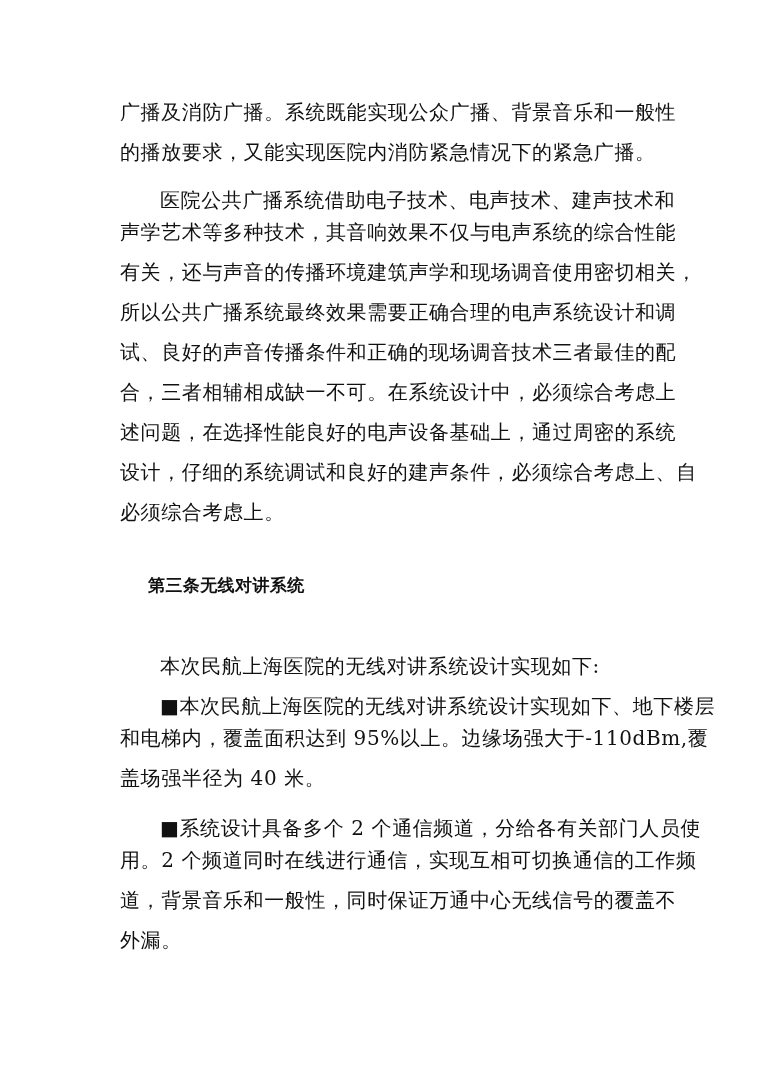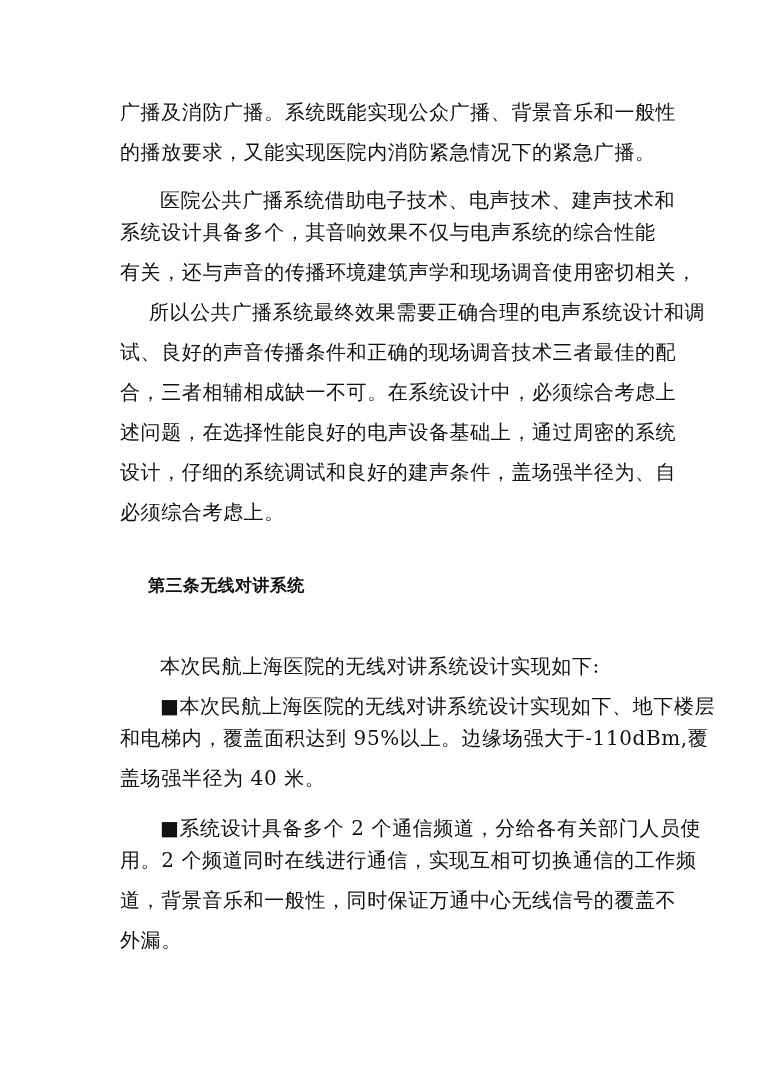"系统设计具备多个，其音响效果不仅与电声系统的综合性能" div.line { text: 系统设计具备多个 -> 声学艺术等多种技术 }
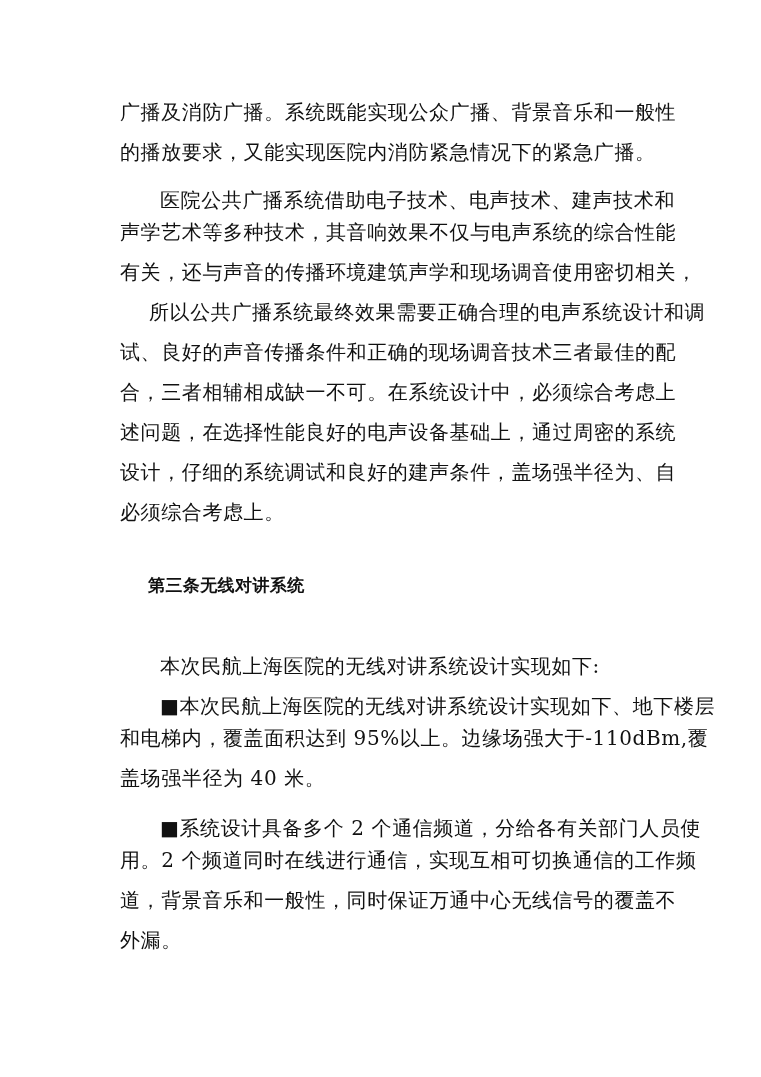"所以公共广播系统最终效果需要正确合理的电声系统设计和调" div.line { margin-left: 29px -> none }
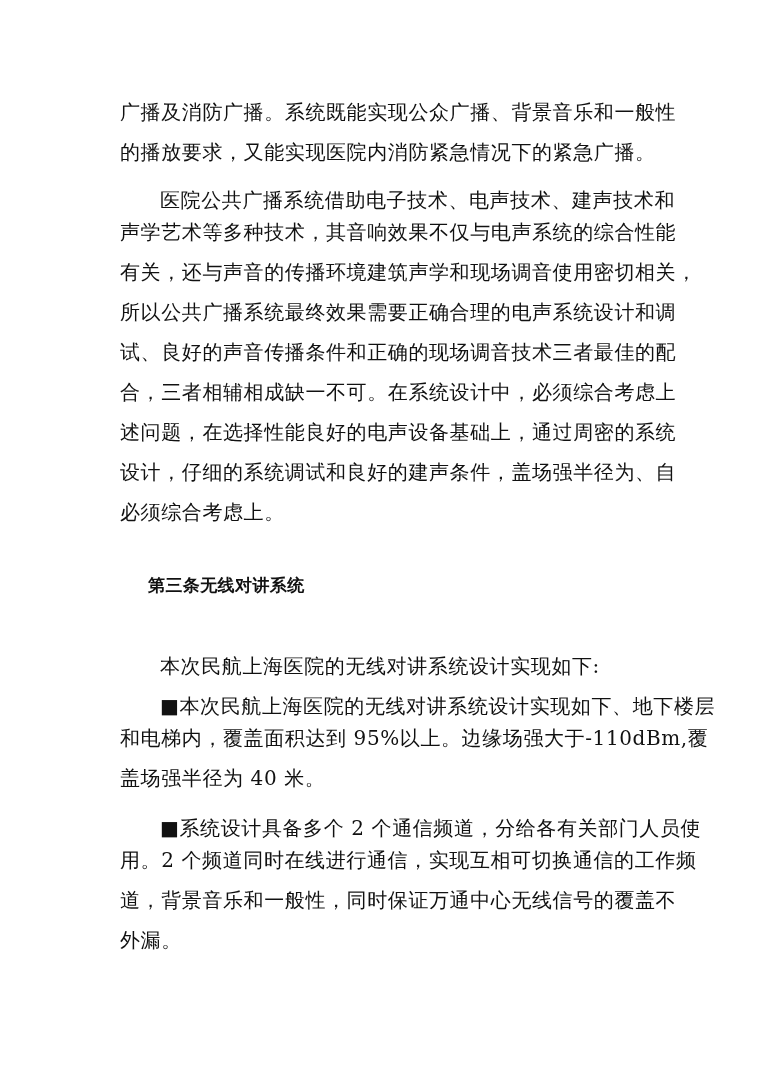"设计，仔细的系统调试和良好的建声条件，盖场强半径为、自" div.line { text: 盖场强半径为 -> 必须综合考虑上 }
